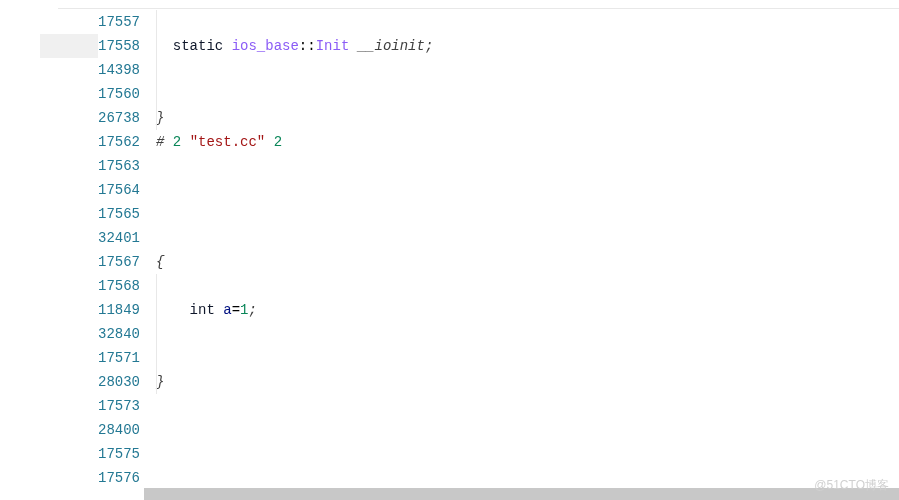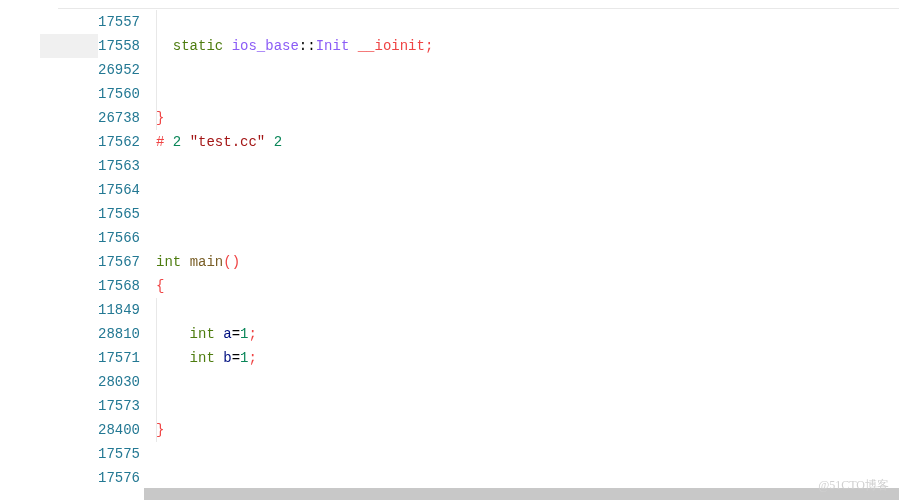"static" .kw { color: #4d7c0f -> #0f172a }
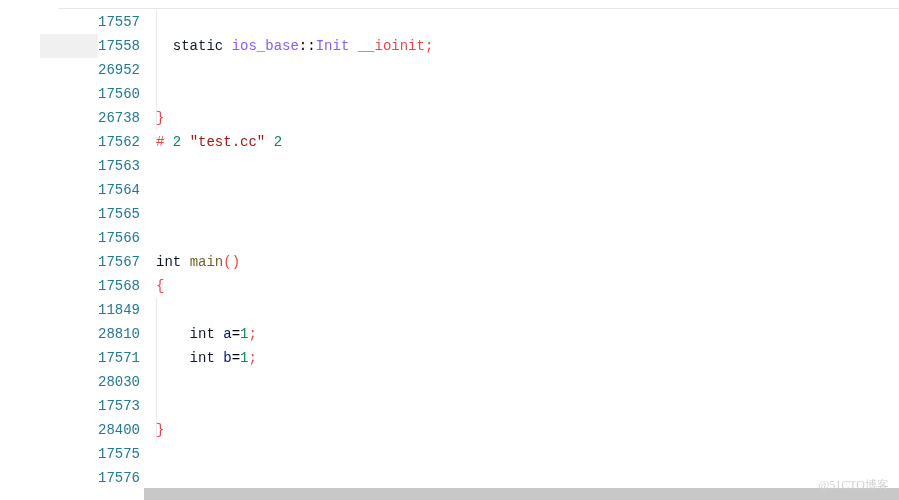"__ioinit;" .plain { color: #ef4444 -> #404040; font-style: none -> italic }
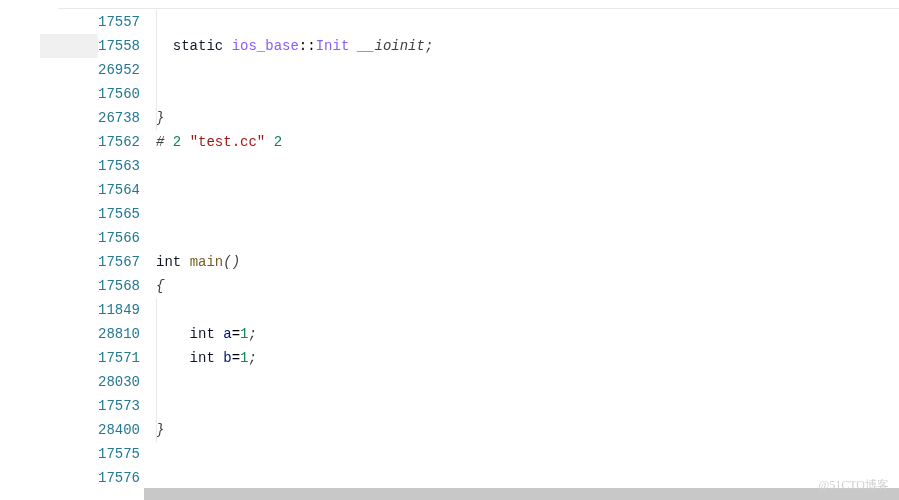"26952" div.gutter-line { text: 26952 -> 14398 }
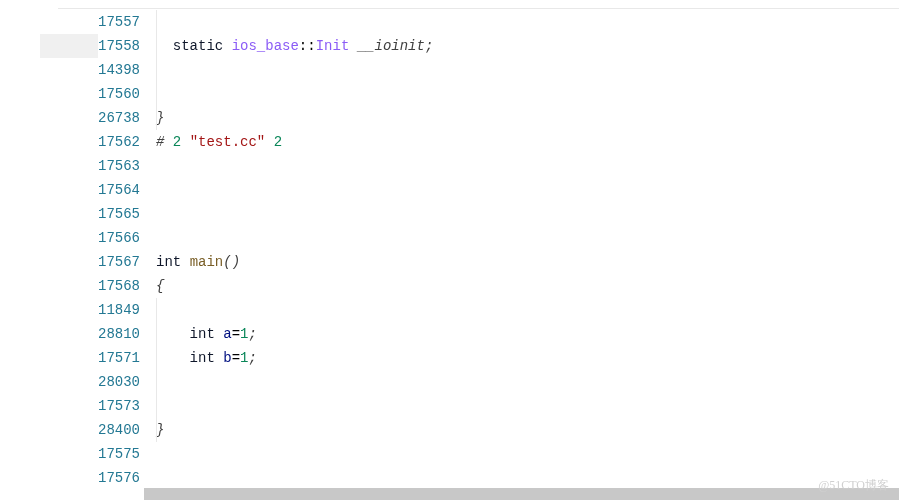"17566" div.gutter-line { text: 17566 -> 32401 }
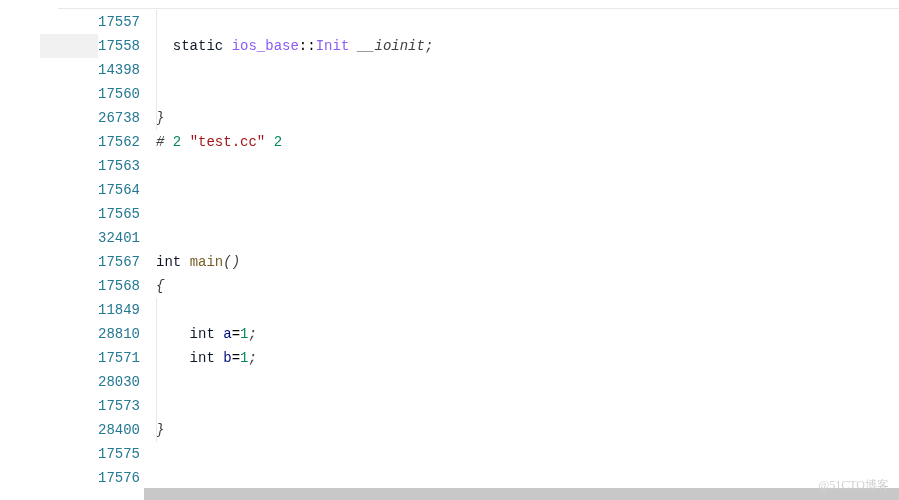"int main()" div.code-line { html: <div><span>int</span><span> </span><span>main</span><span>()</span></div> -> none }
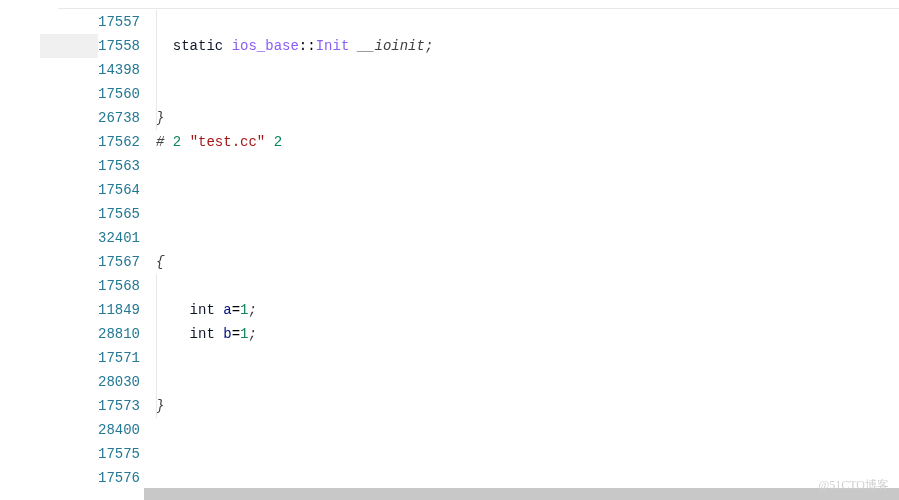"28810" div.gutter-line { text: 28810 -> 32840 }
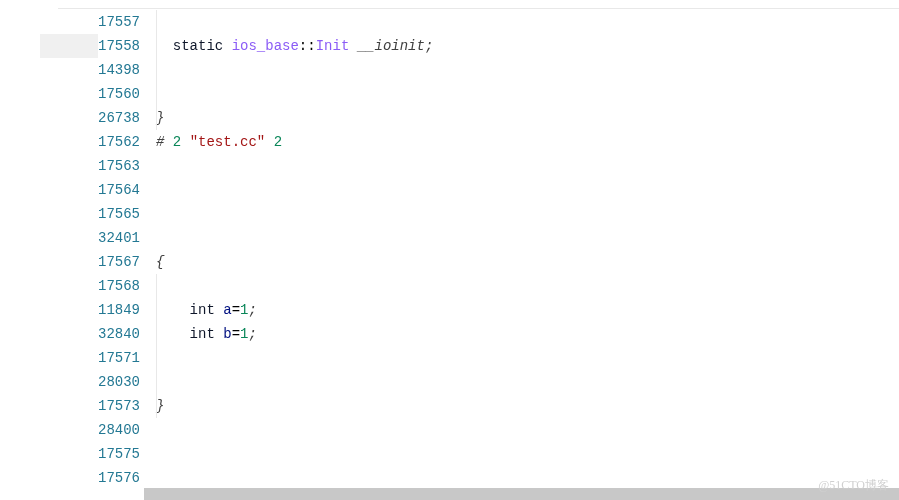"int b=1;" div.code-line { html: <div><span></span><span> </span><span>int</span><span> </span><span>b</span><span>=</span><span>1</span><span>;</span></div> -> none }
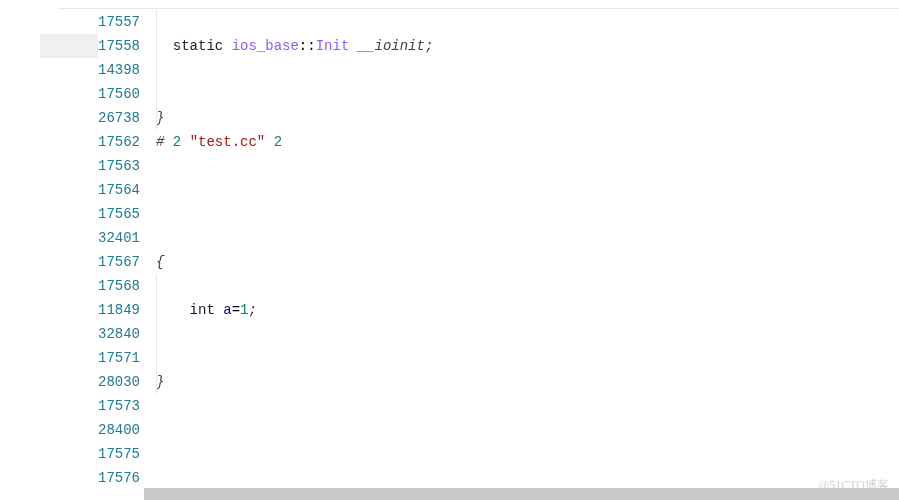"@51CTO博客" .watermark { font-family: Liberation Serif, serif -> Liberation Sans, sans-serif }
